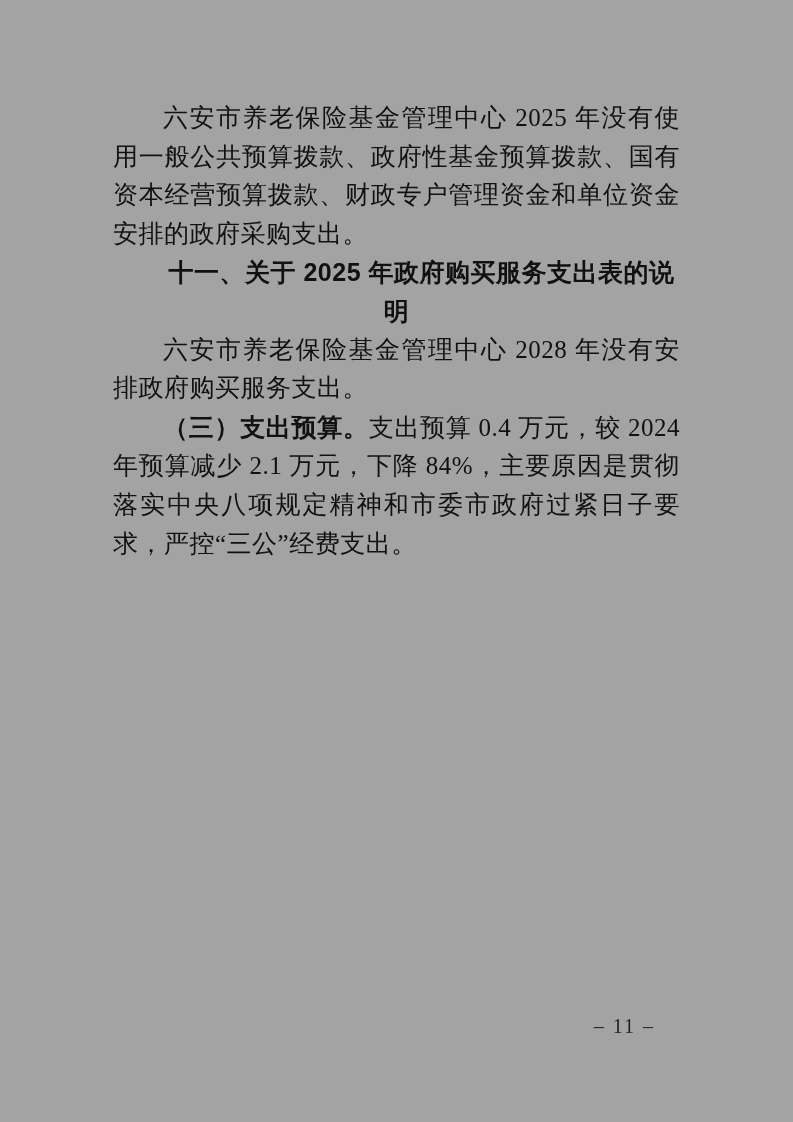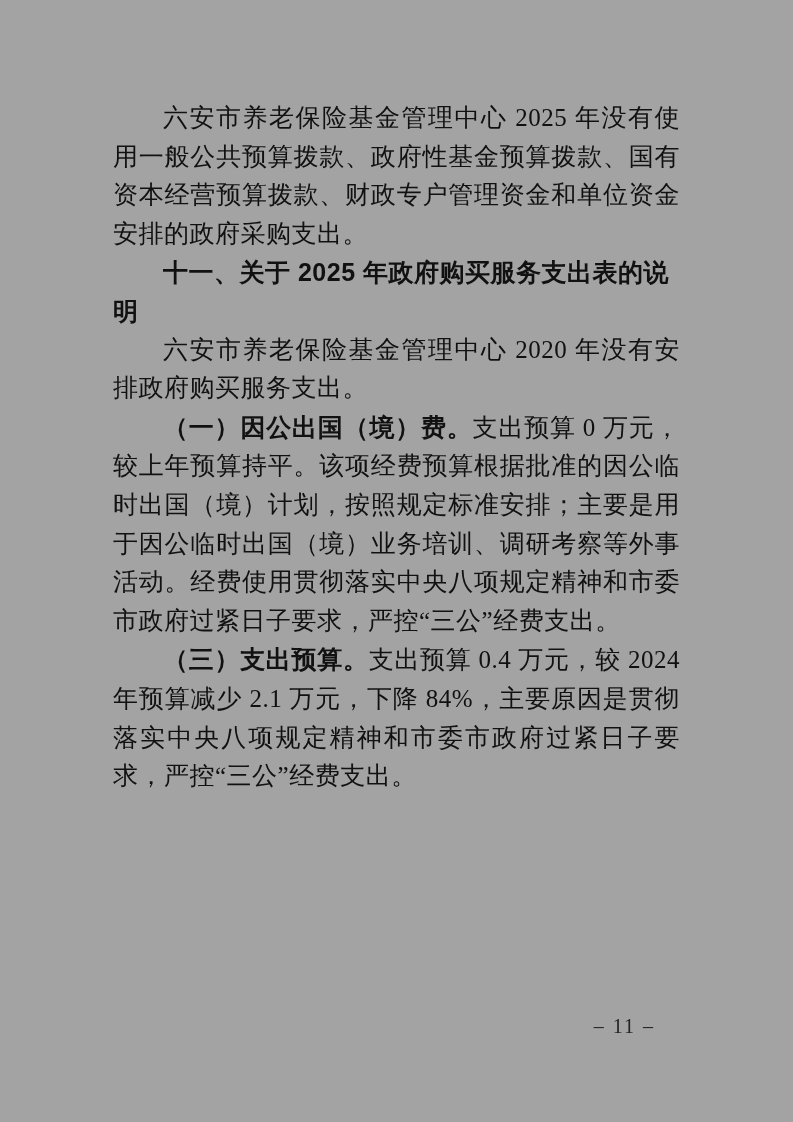"十一、关于 2025 年政府购买服务支出表的说明" .content p.heading { text-align: left -> center }
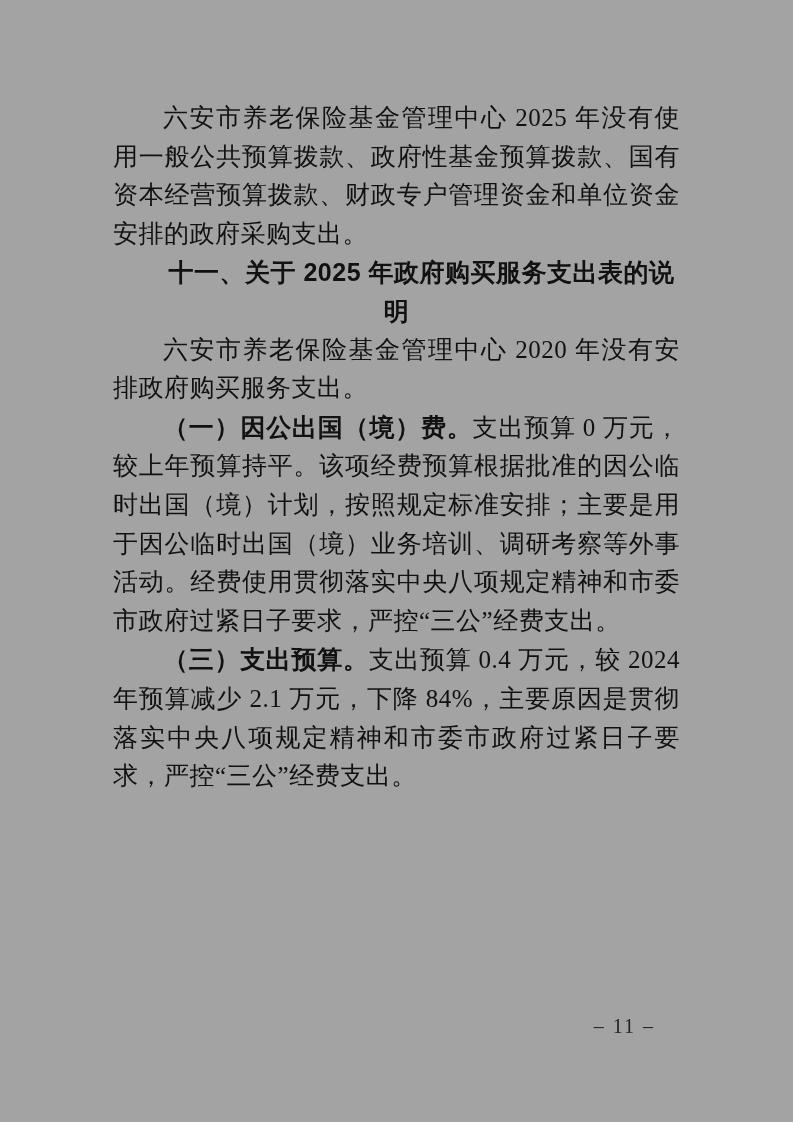"六安市养老保险基金管理中心 2020 年没有安排政府购买服务支出。" p { text: 2020 -> 2028 }
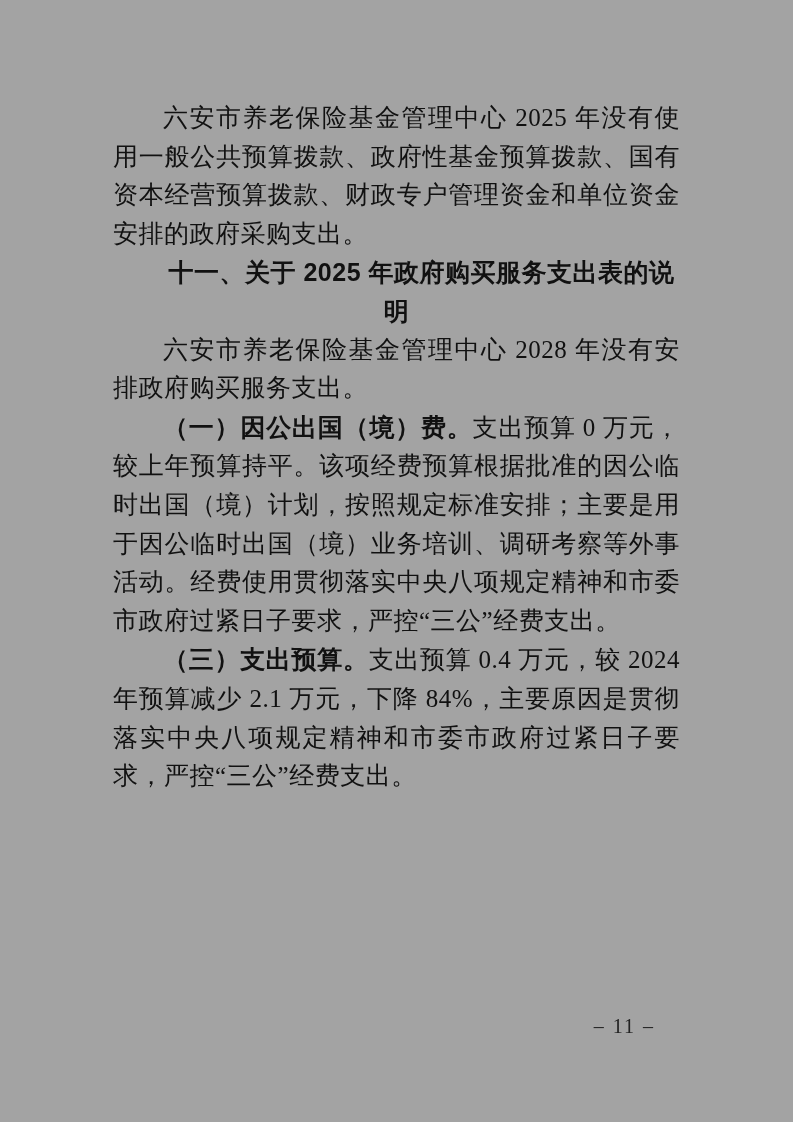"（一）因公出国（境）费。支出预算 0" p { html: <p><span>（一）因公出国（境）费。</span><span>支出预算 0 万元，较上年预算持平。该项经费预算根据批准的因公临时出国（境）计划，按照规定标准安排；主要是用于因公临时出国（境）业务培训、调研考察等外事活动。经费使用贯彻落实中央八项规定精神和市委市政府过紧日子要求，严控“三公”经费支出。</span></p> -> none }
